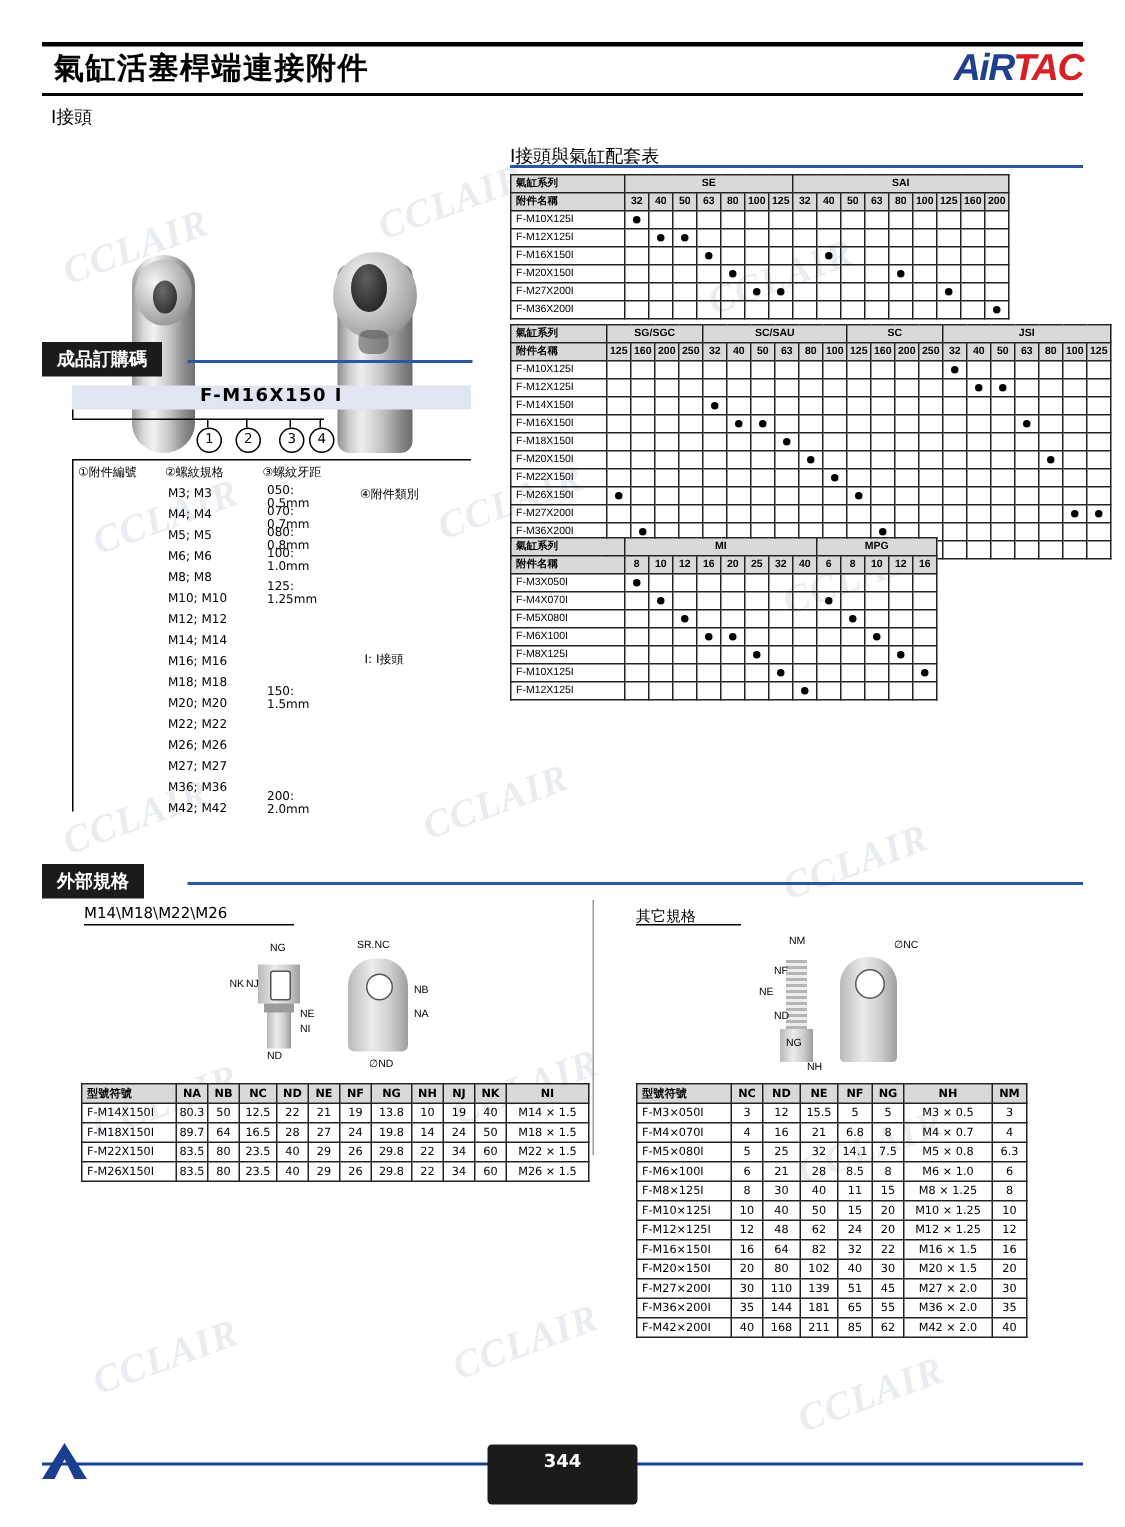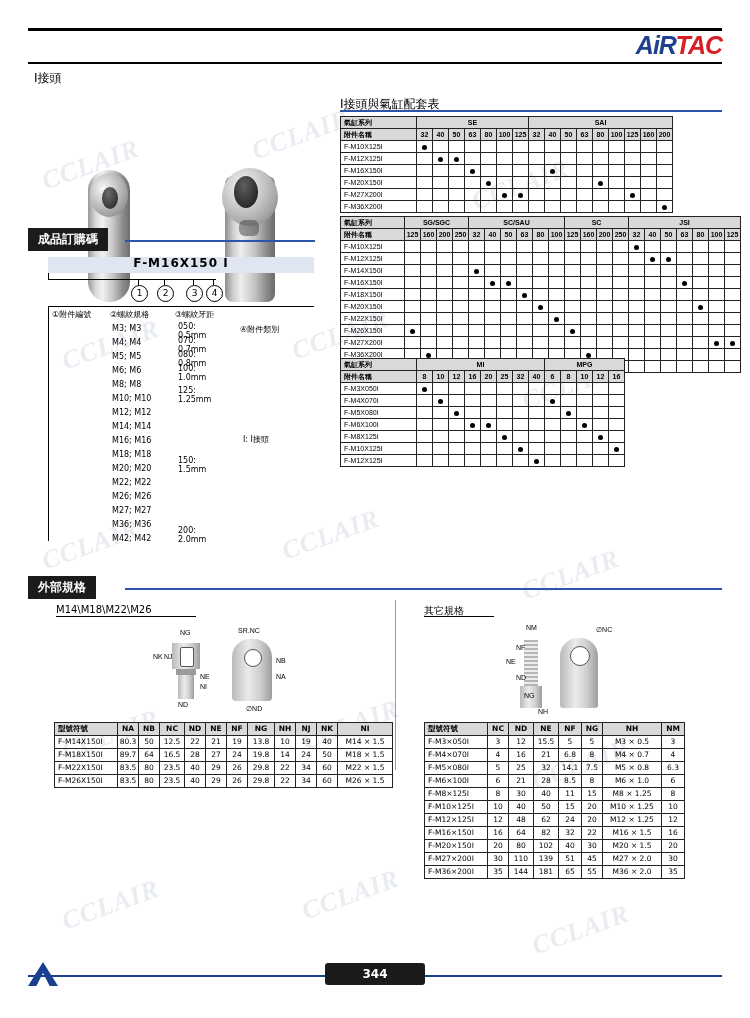"氣缸活塞桿端連接附件" div.hdr-title { html: none -> <div>氣缸活塞桿端連接附件</div> }
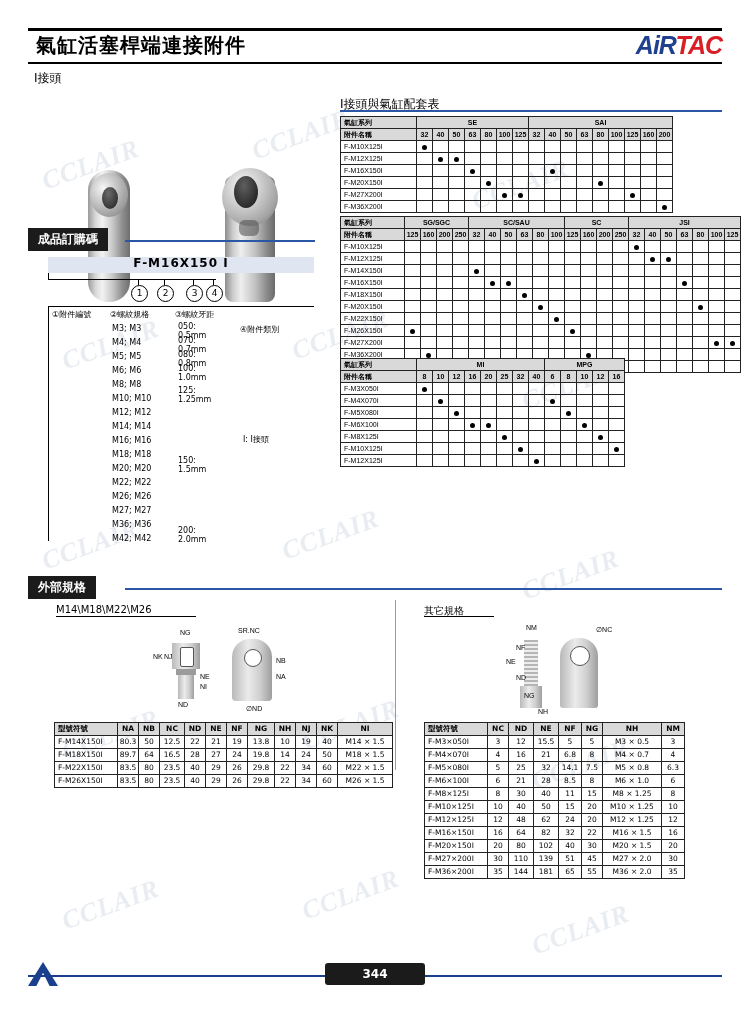"F-M42×200I" tr { html: none -> <tr> <td>F-M42×200I</td> <td>40</td> <td>168</td> <td>211</td> <td>85</td> <td>62</td> <td>M42 × 2.0</td> <td>40</td> </tr> }
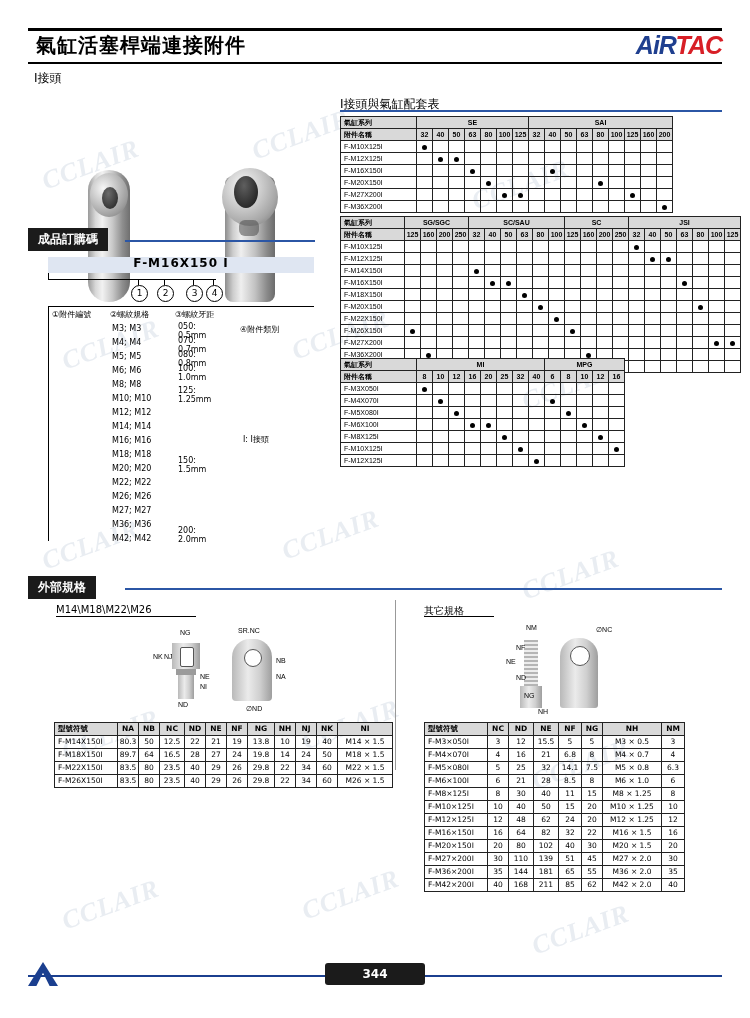"344" .ft-pill { height: 22px -> 40px }
